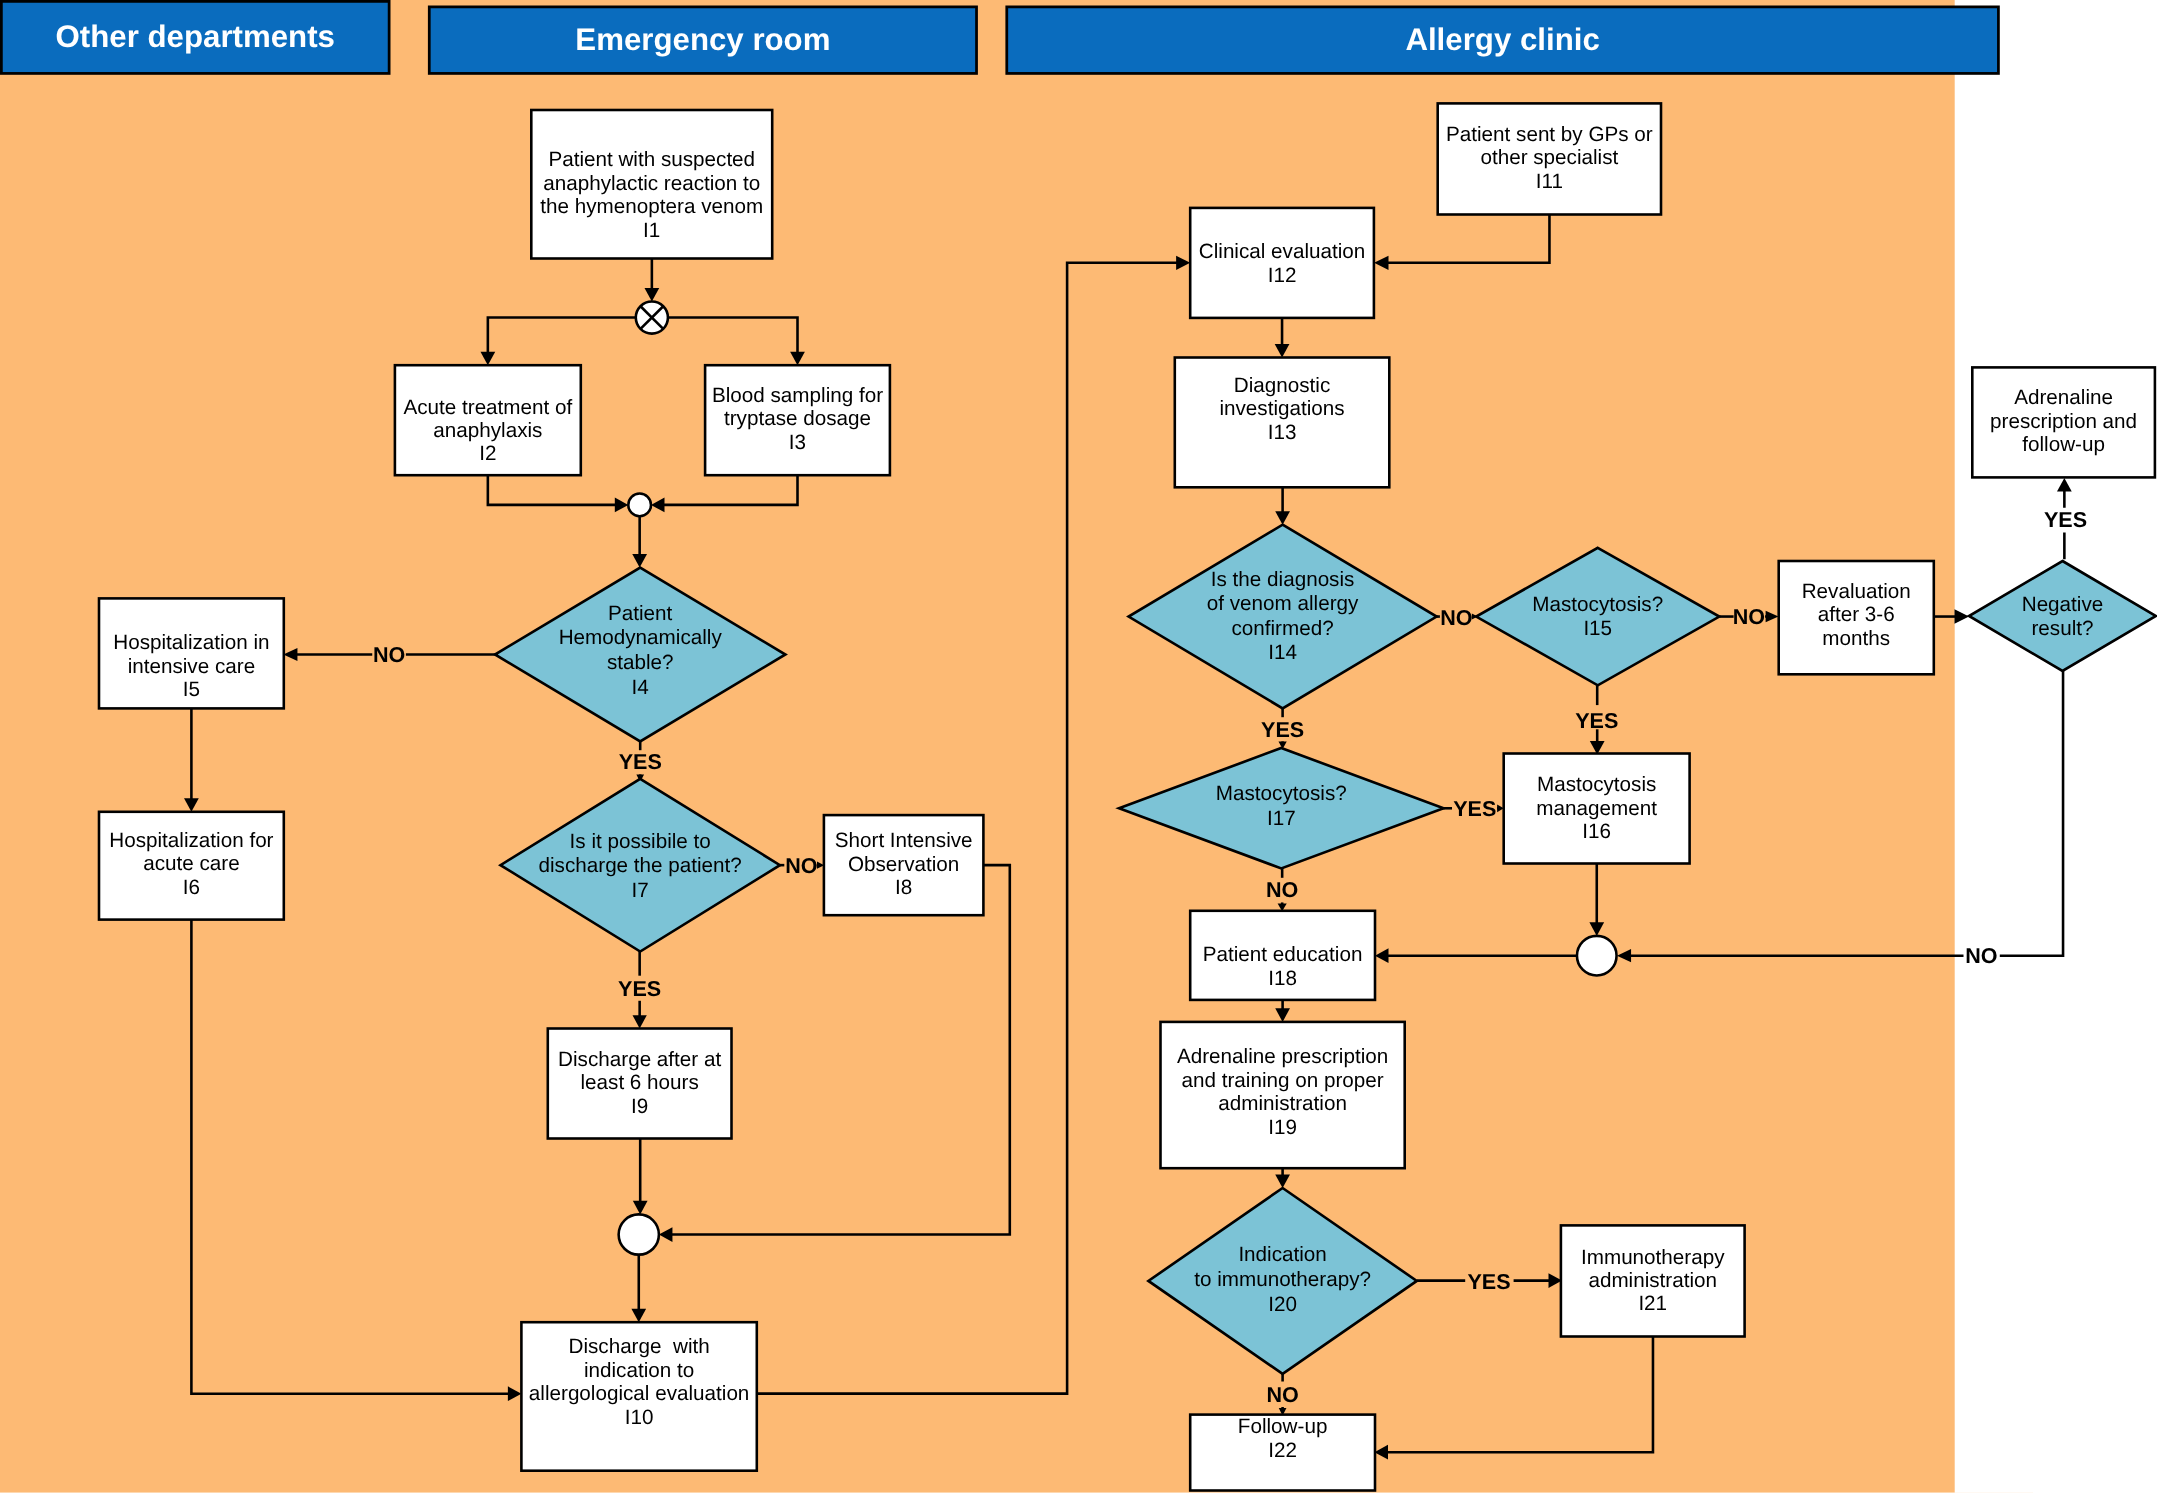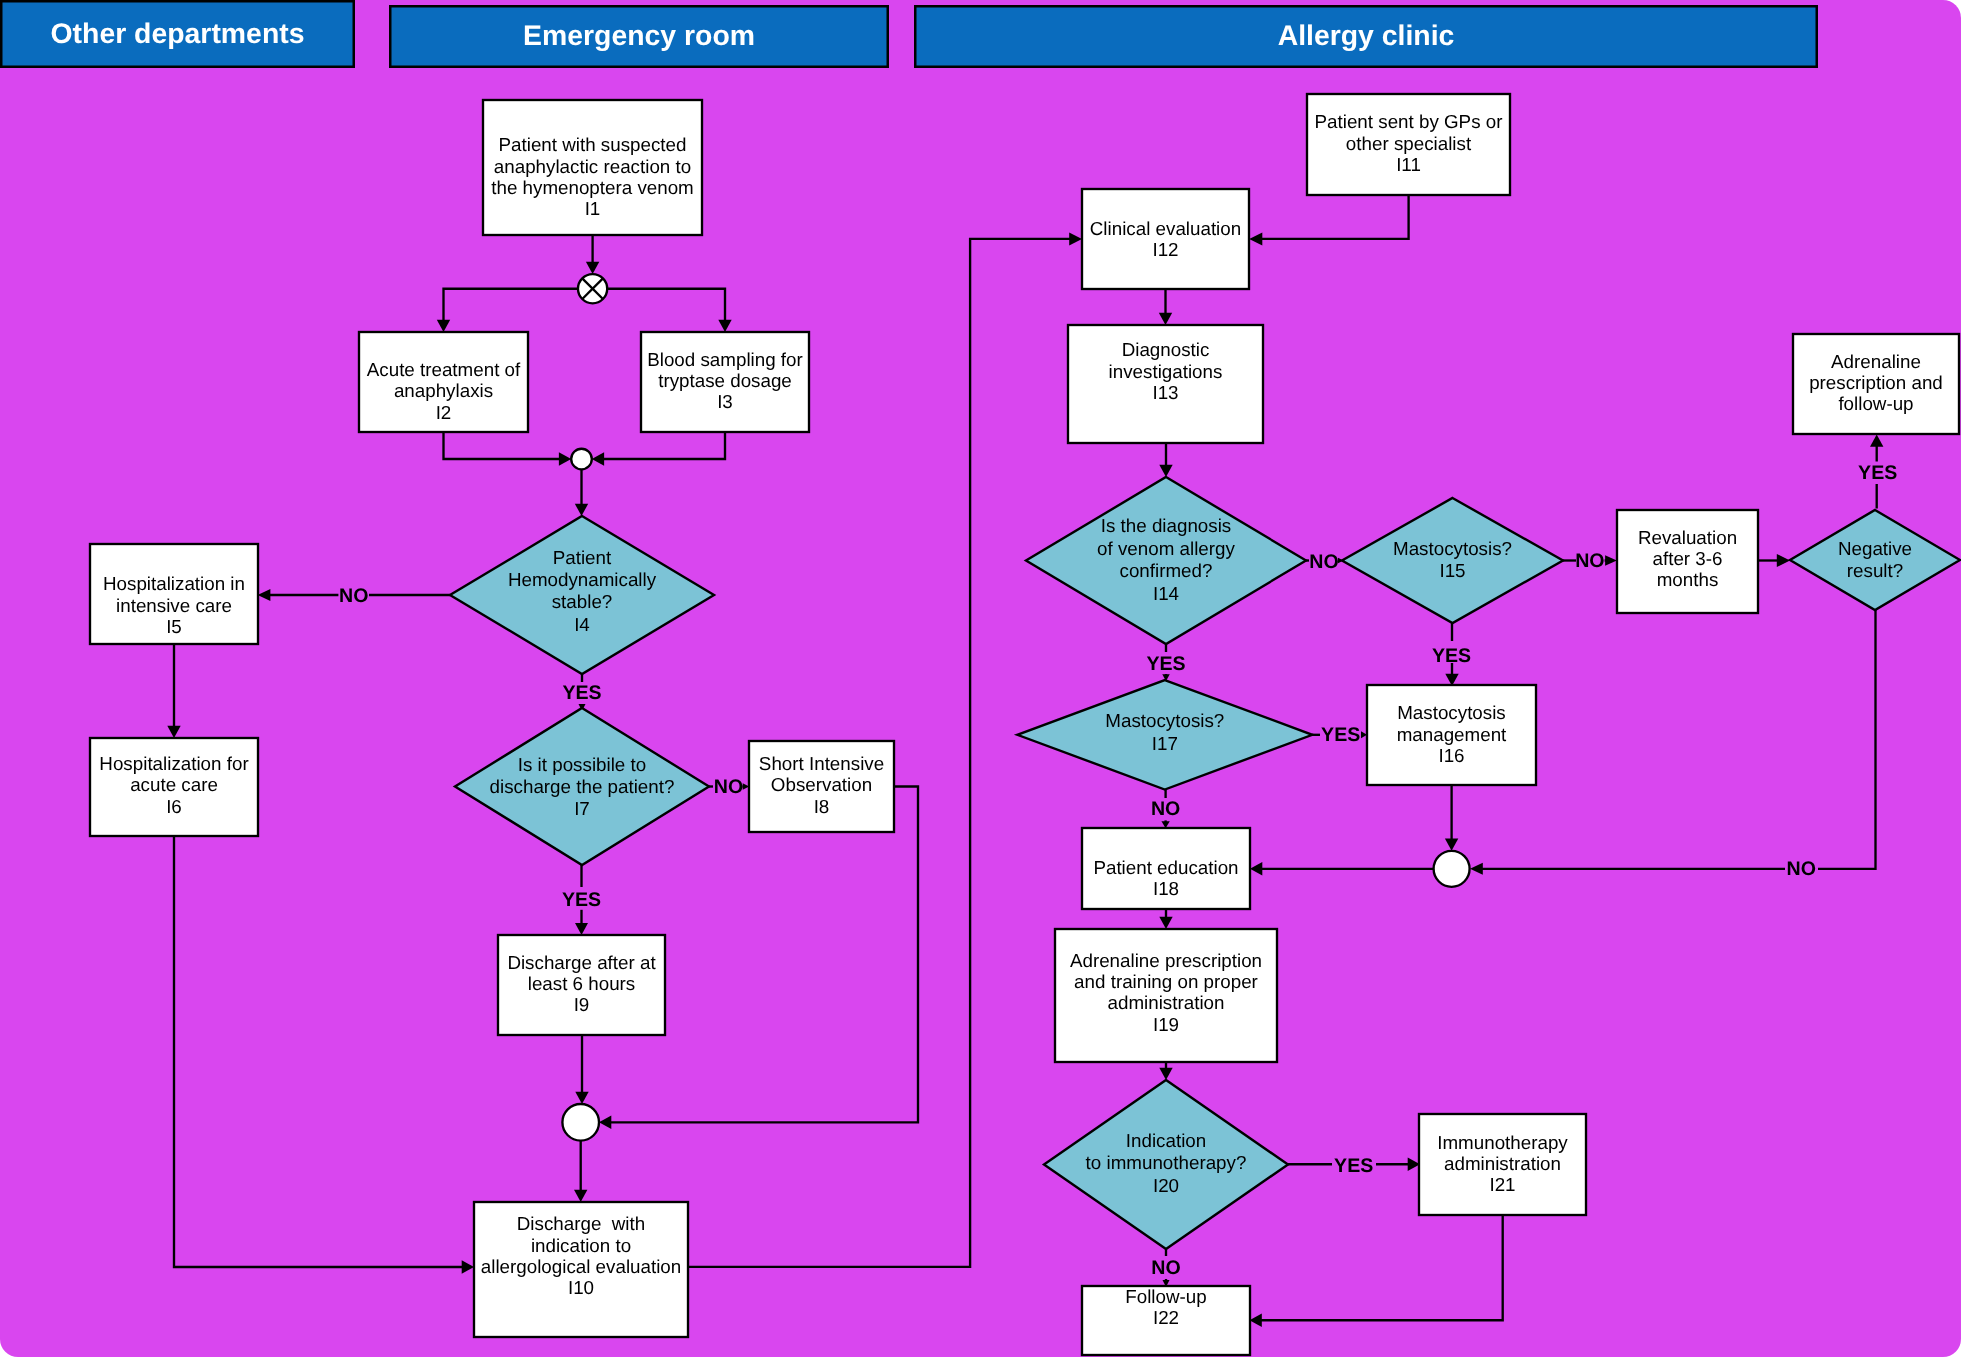"Other departments" #canvas { background: #d946ef -> #fdba74; border-radius: 18px -> none; width: 1961px -> 1777px }
